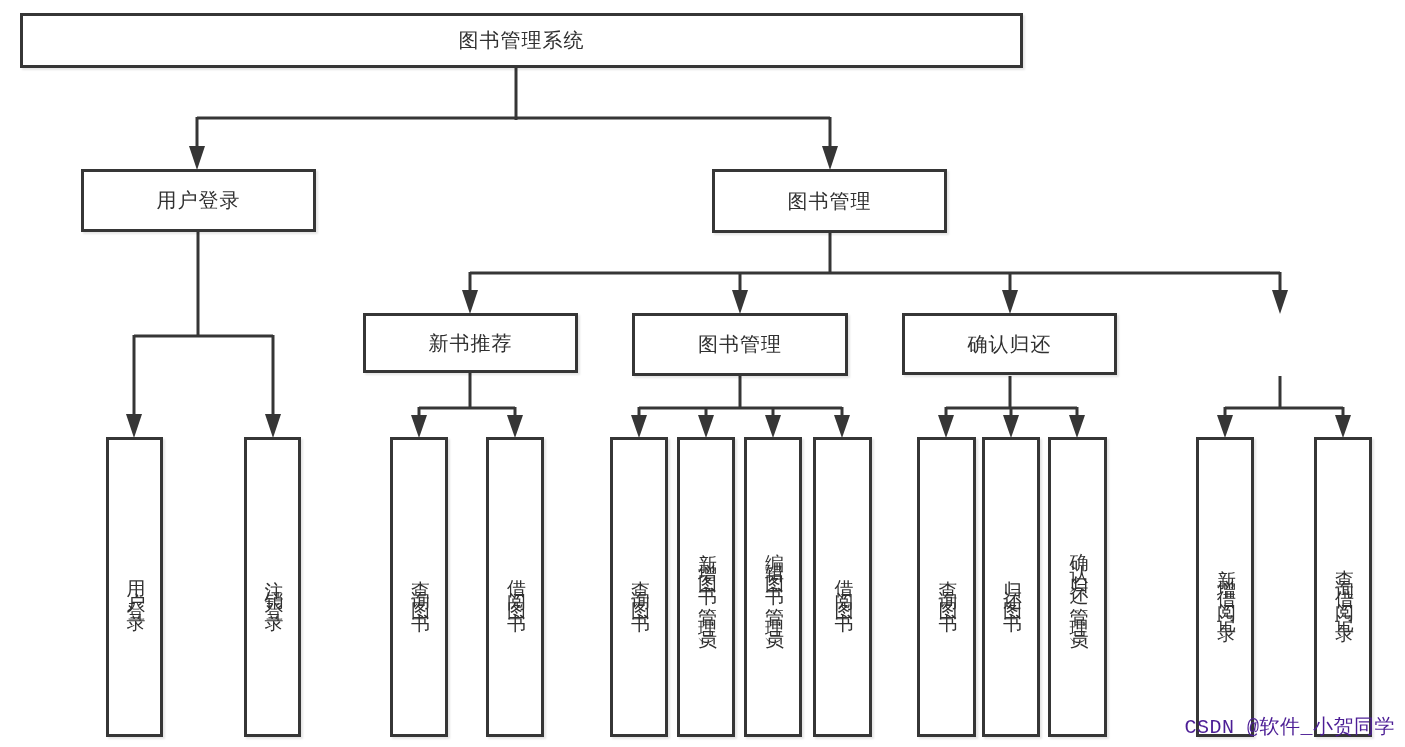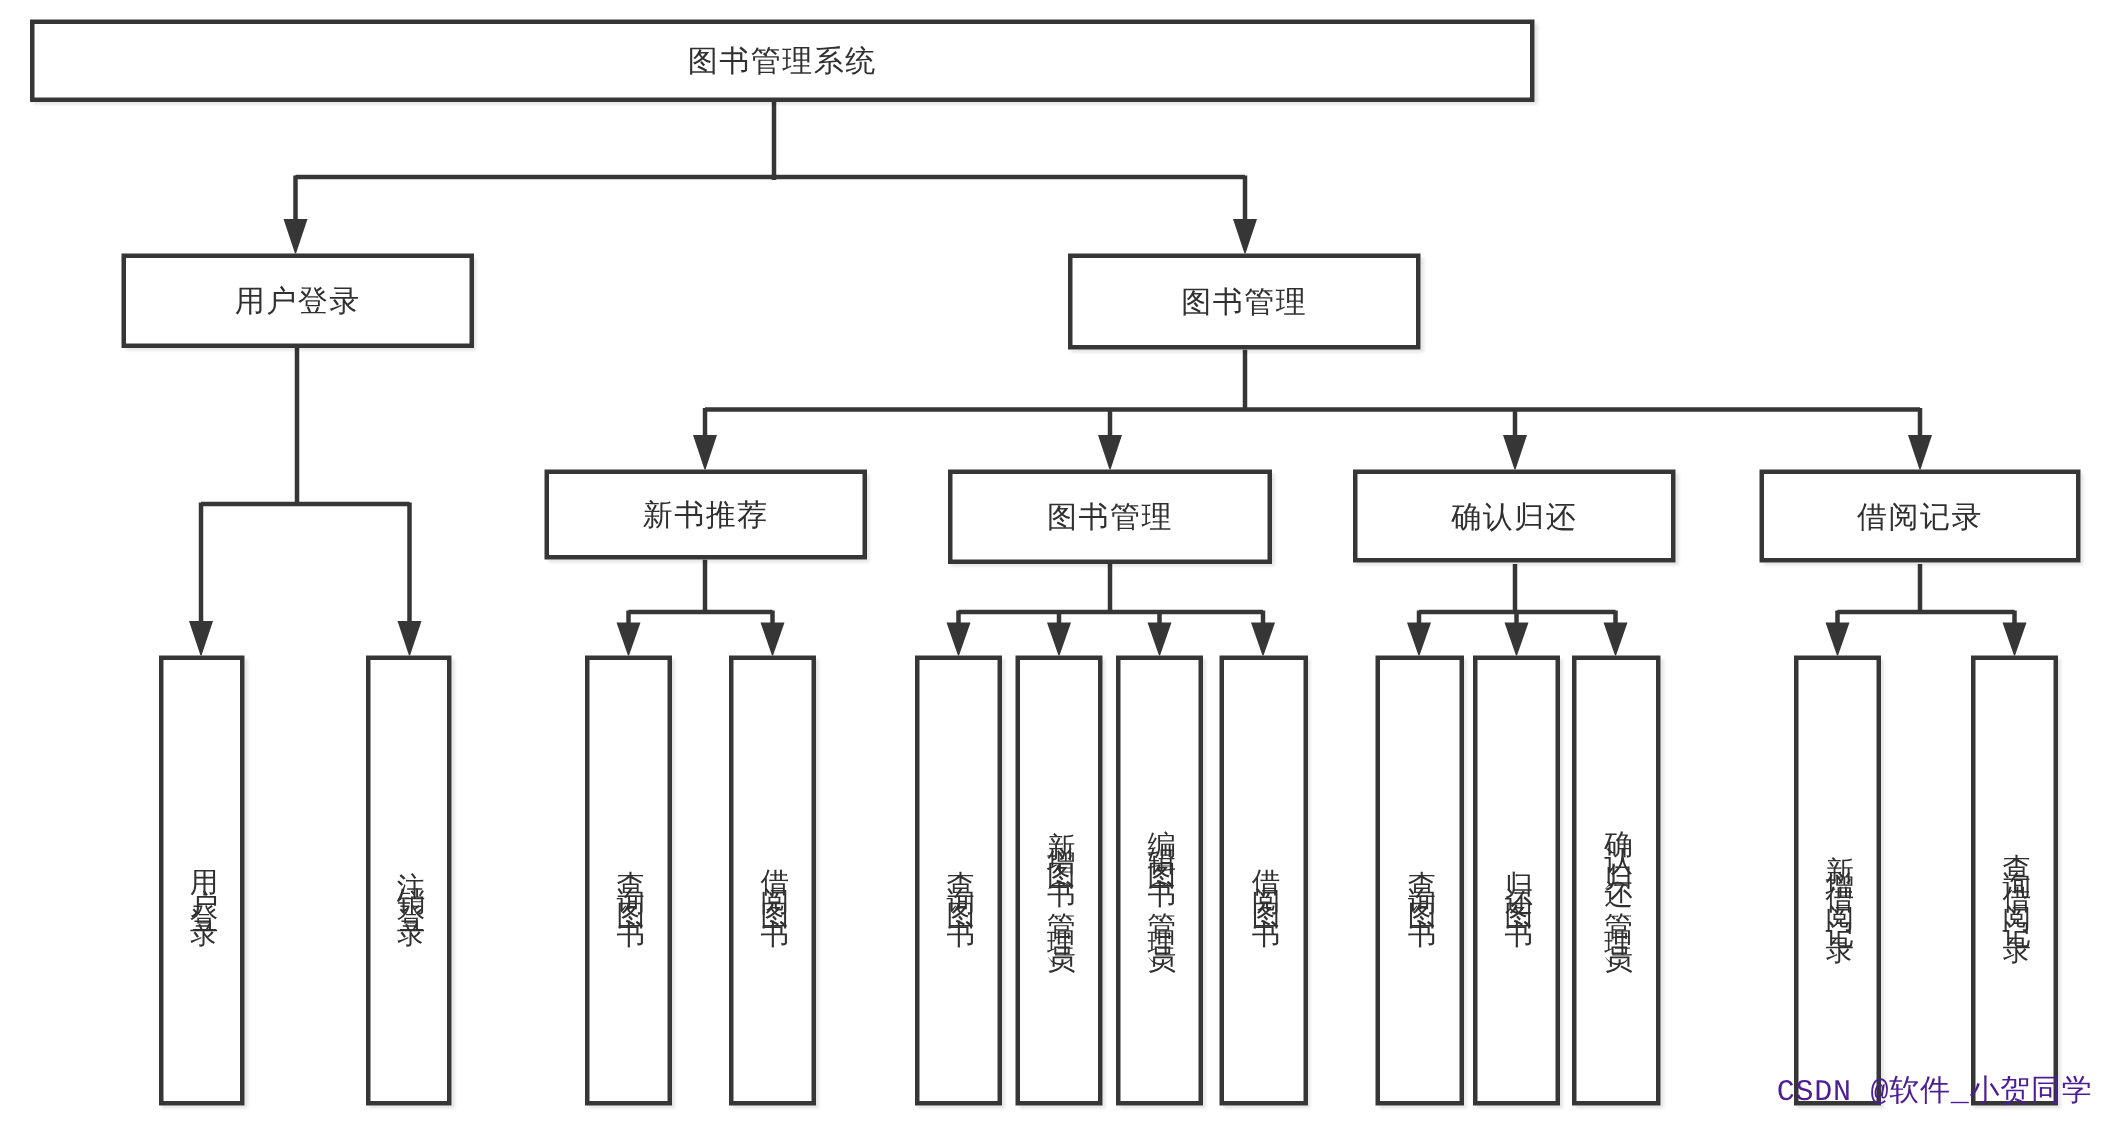"借阅记录" div.box { html: <div> <span>借阅记录</span> </div> -> none }
